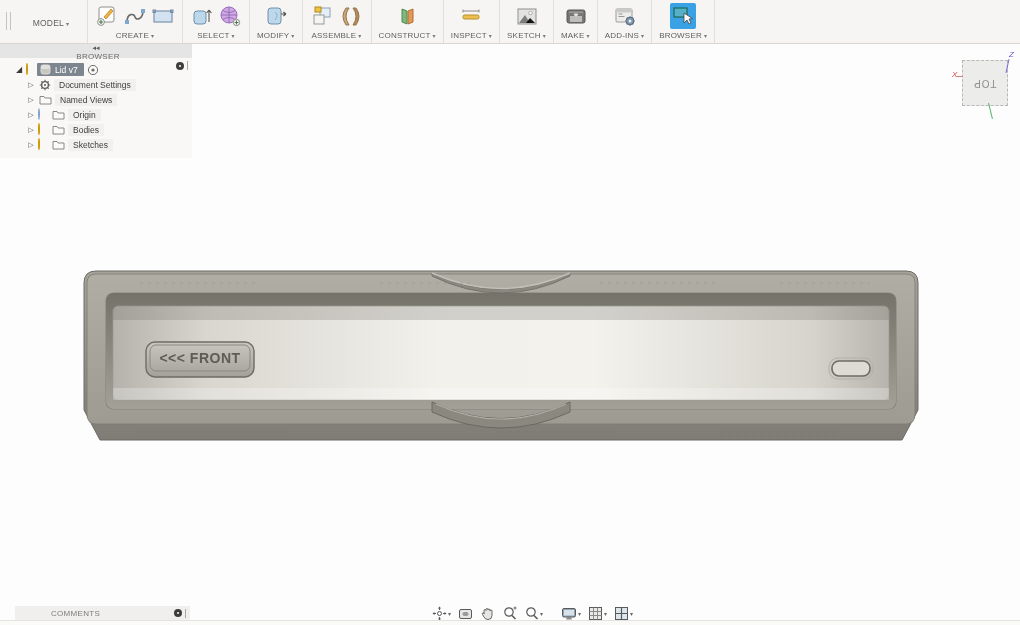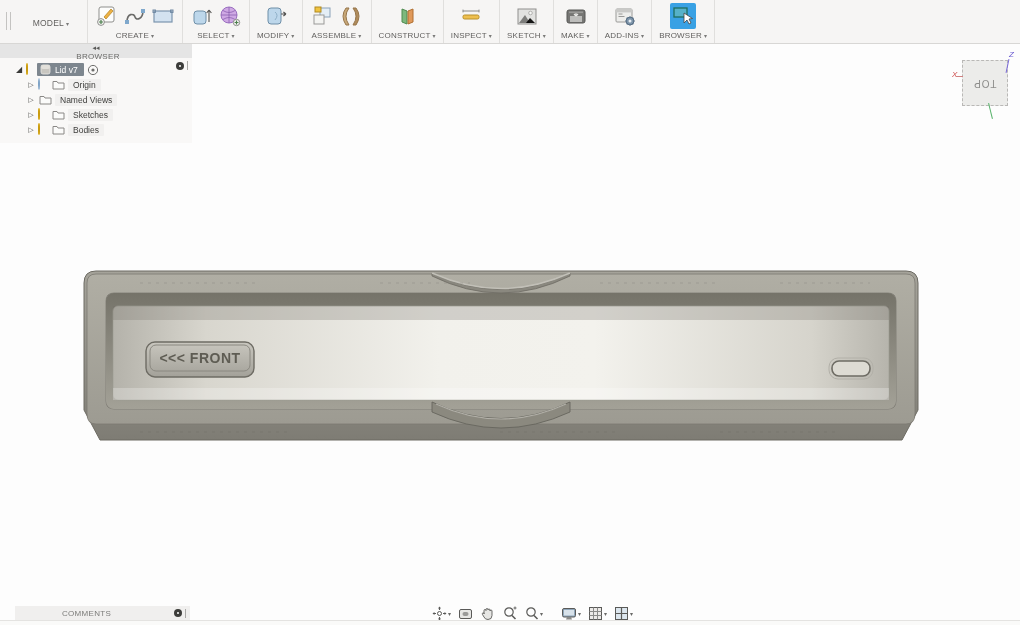"Document Settings" div.trow { html: none -> <div> <span></span> <span></span> <span>▷</span> <svg> <circle></circle> <circle></circle> <path></path> </svg> <span>Document Settings</span> </div> }
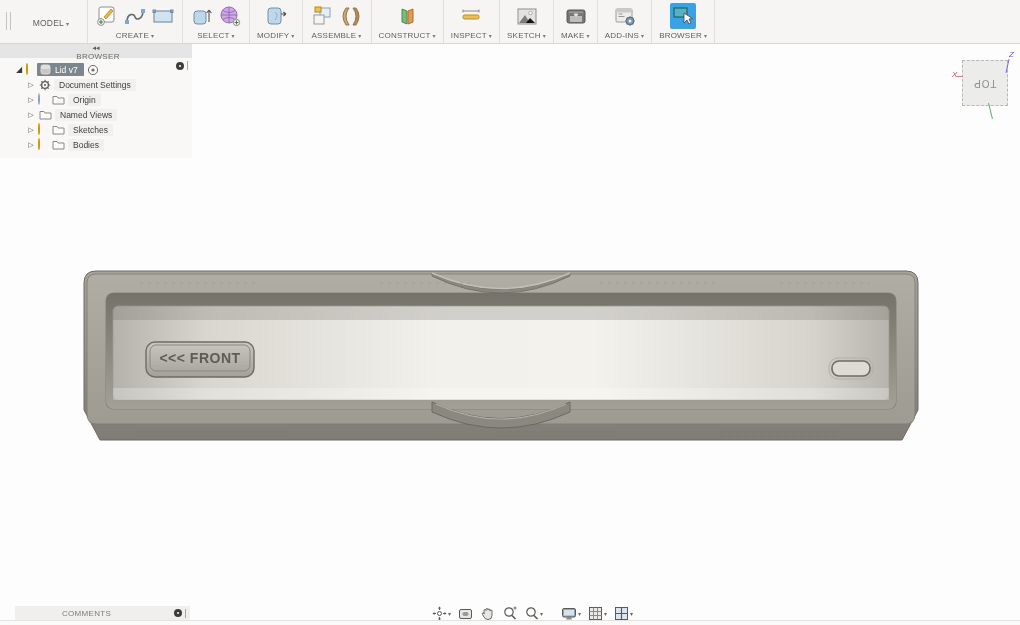"Origin" div.trow { order: before "Named Views" -> after "Named Views" }
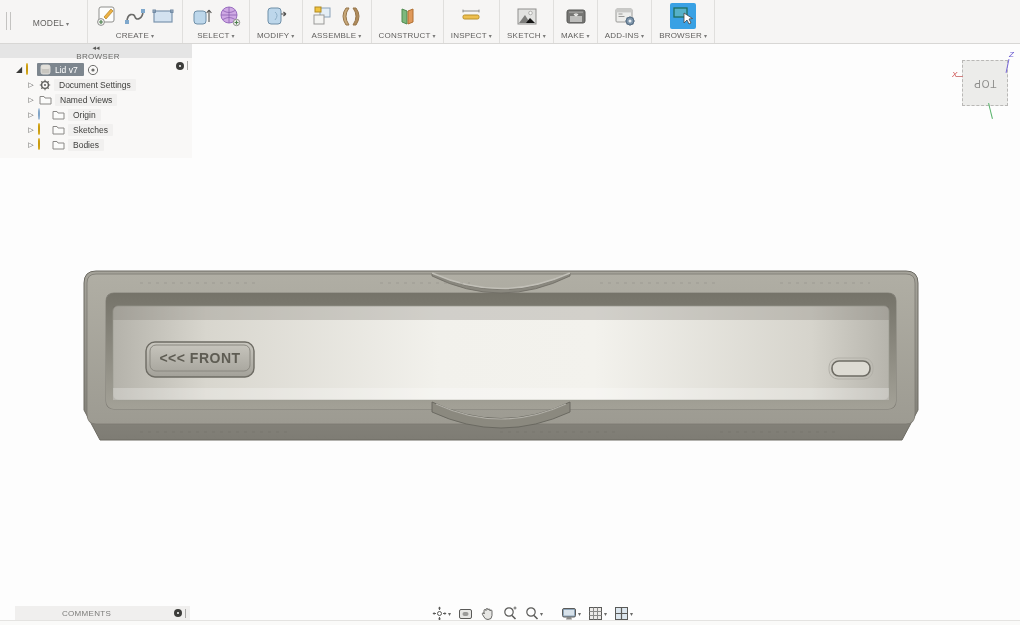"Sketches" div.trow { order: before "Bodies" -> after "Bodies" }
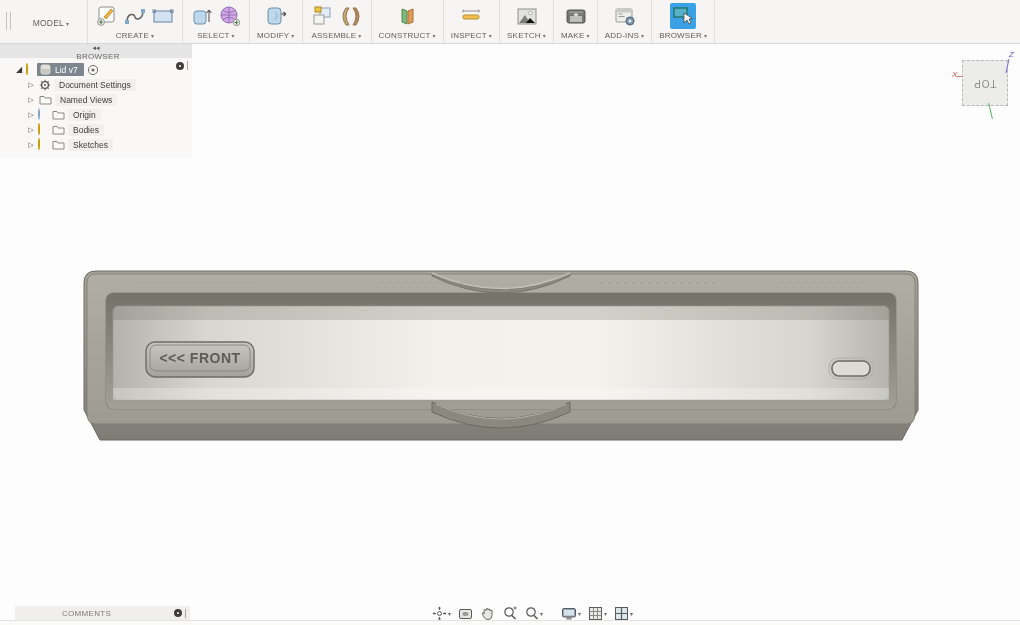"COMMENTS" .comments .ctitle { margin-left: 47px -> 36px }
